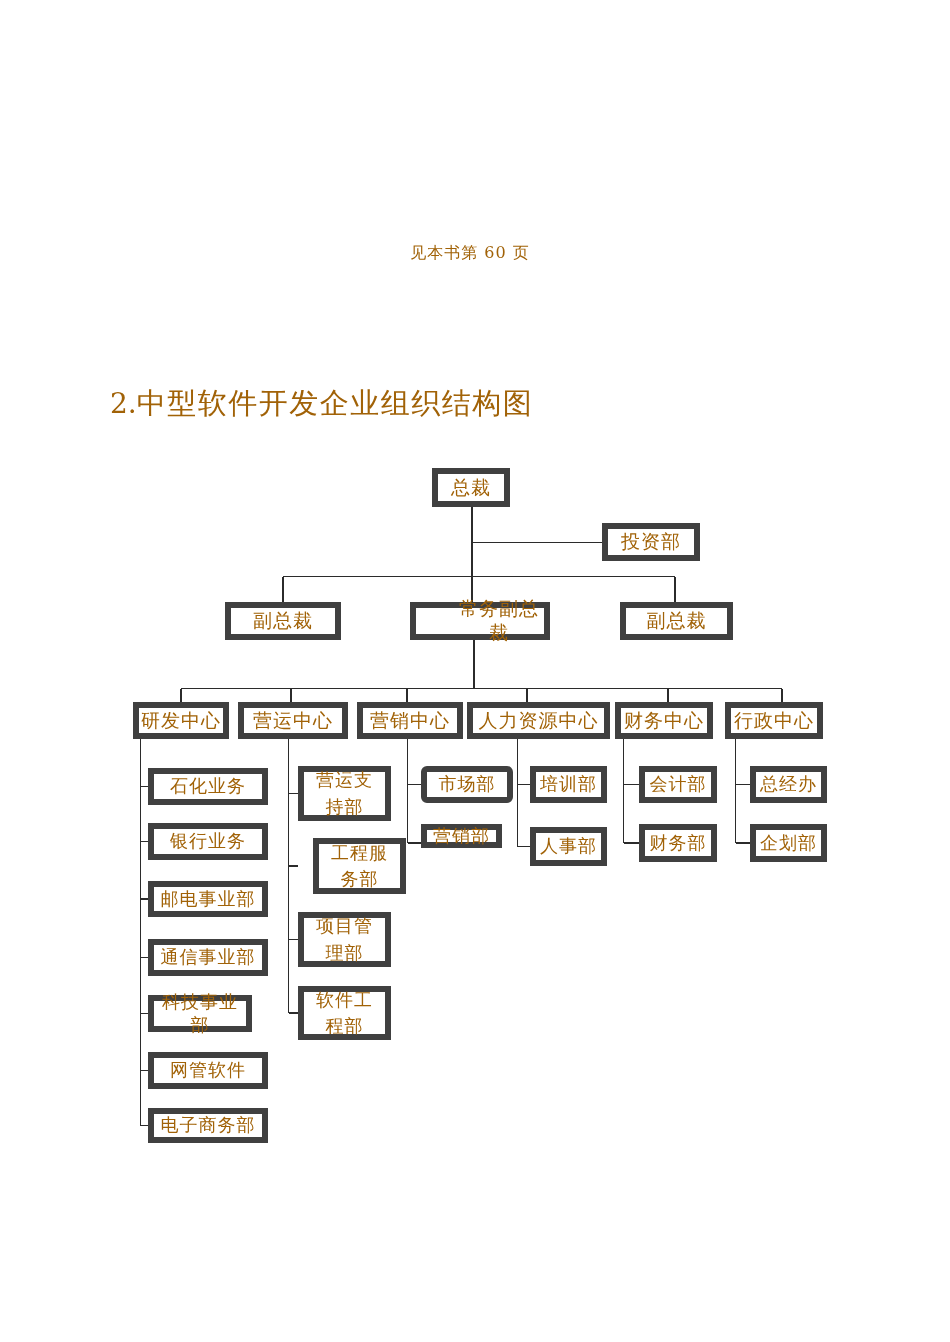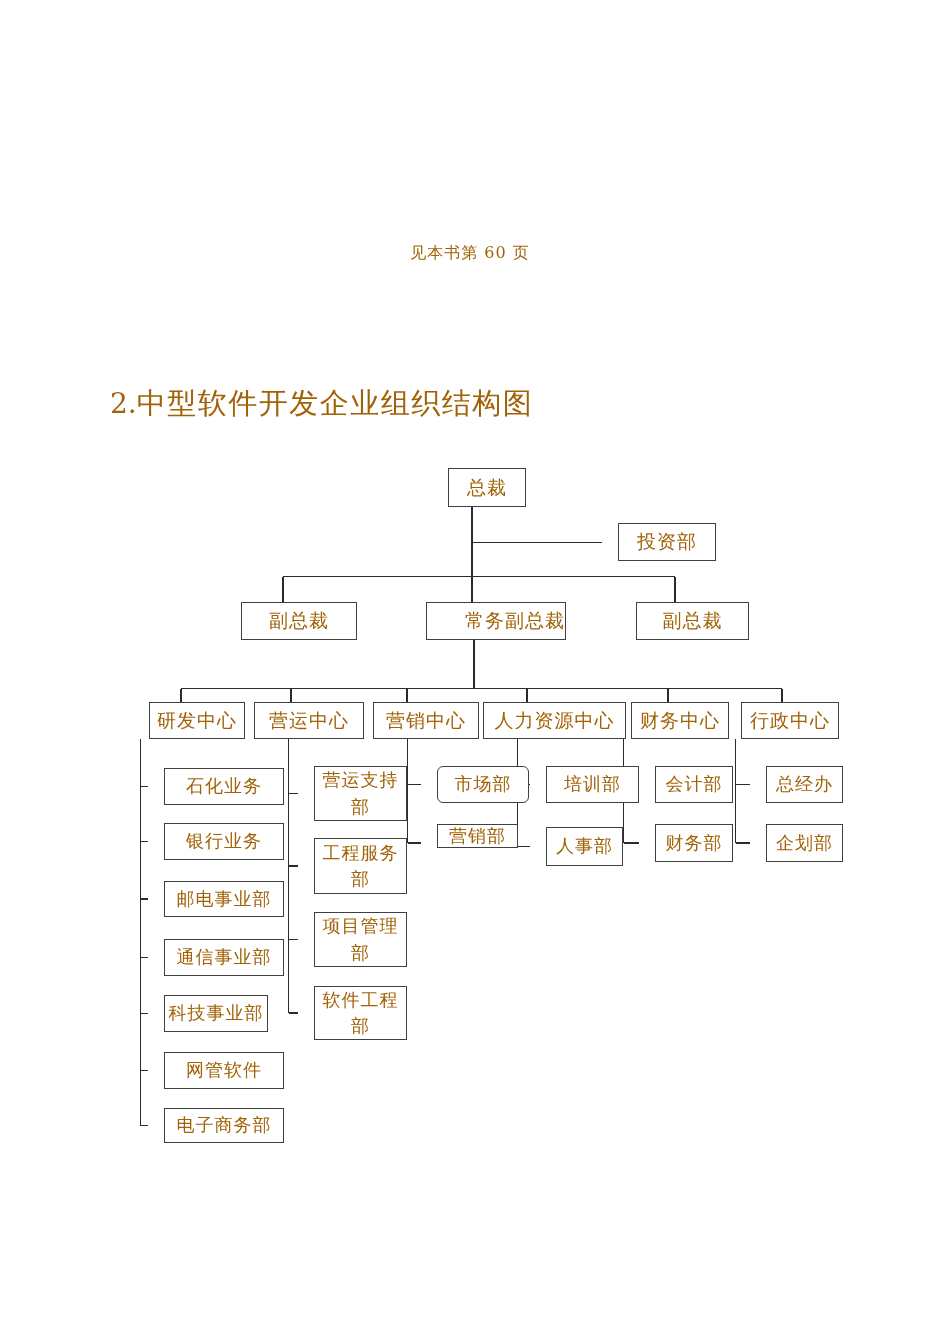"总裁" .box { border: 1px solid #404040 -> 6px solid #404040; margin-left: 16px -> none }
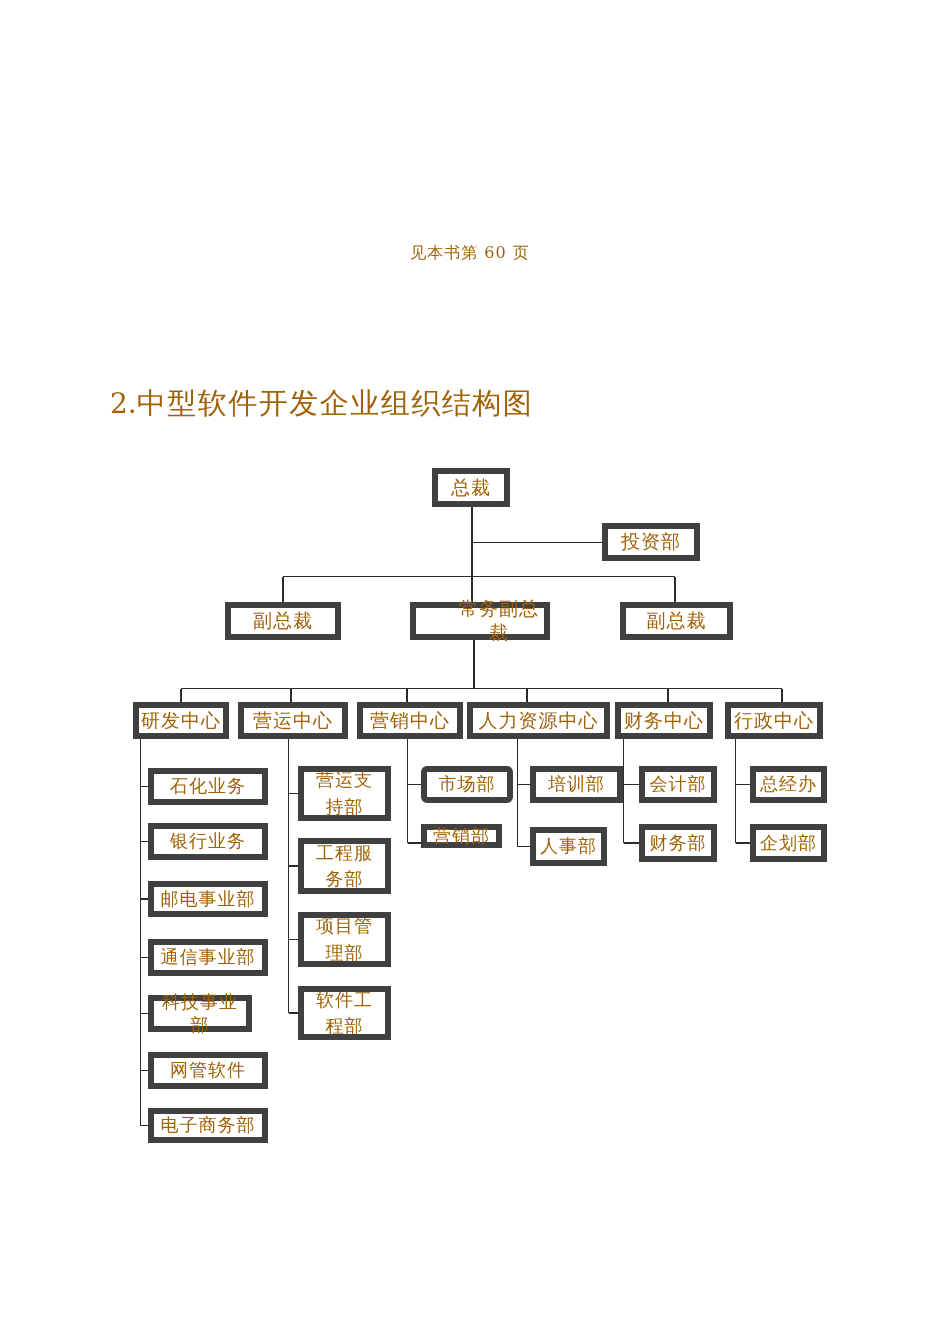"培训部" div.box { width: 93px -> 77px }
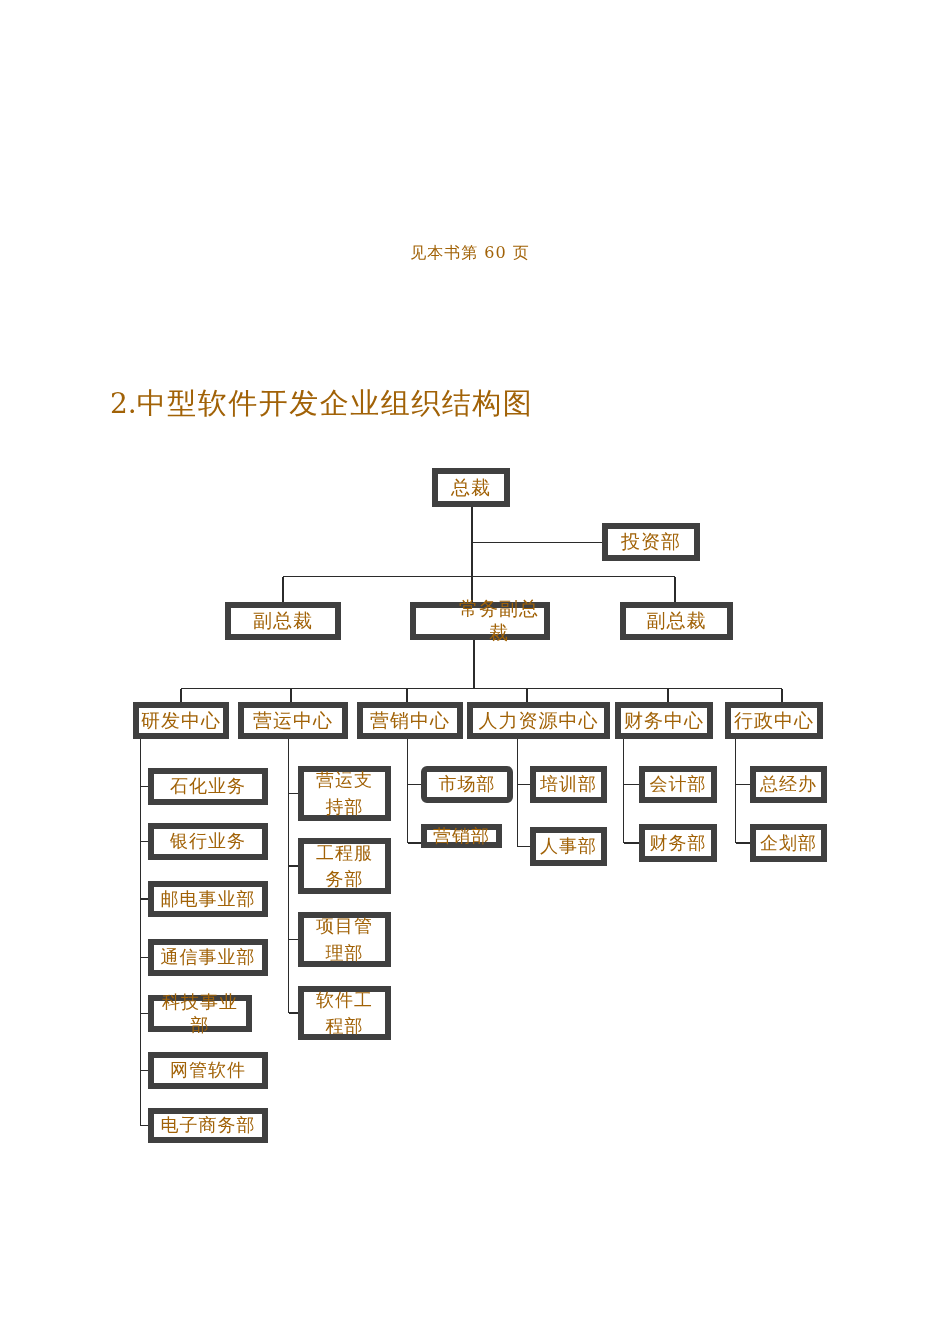"工程服务部" div.box { left: 298px -> 313px }
